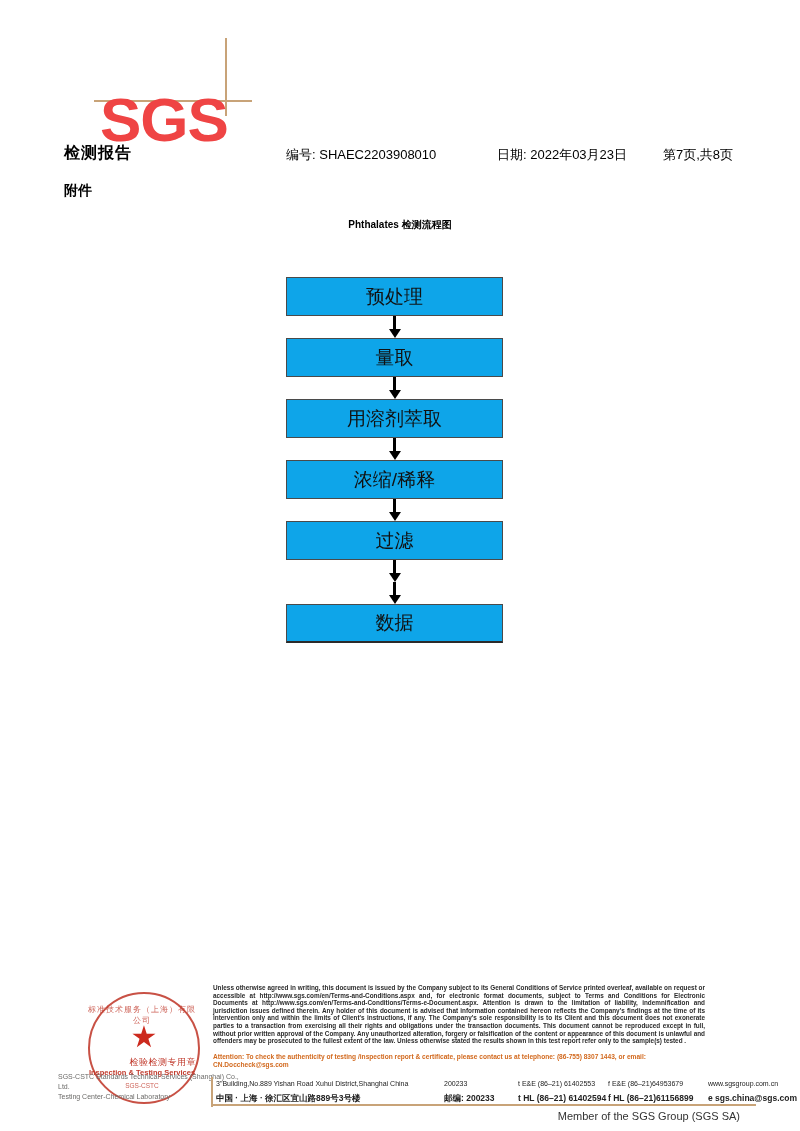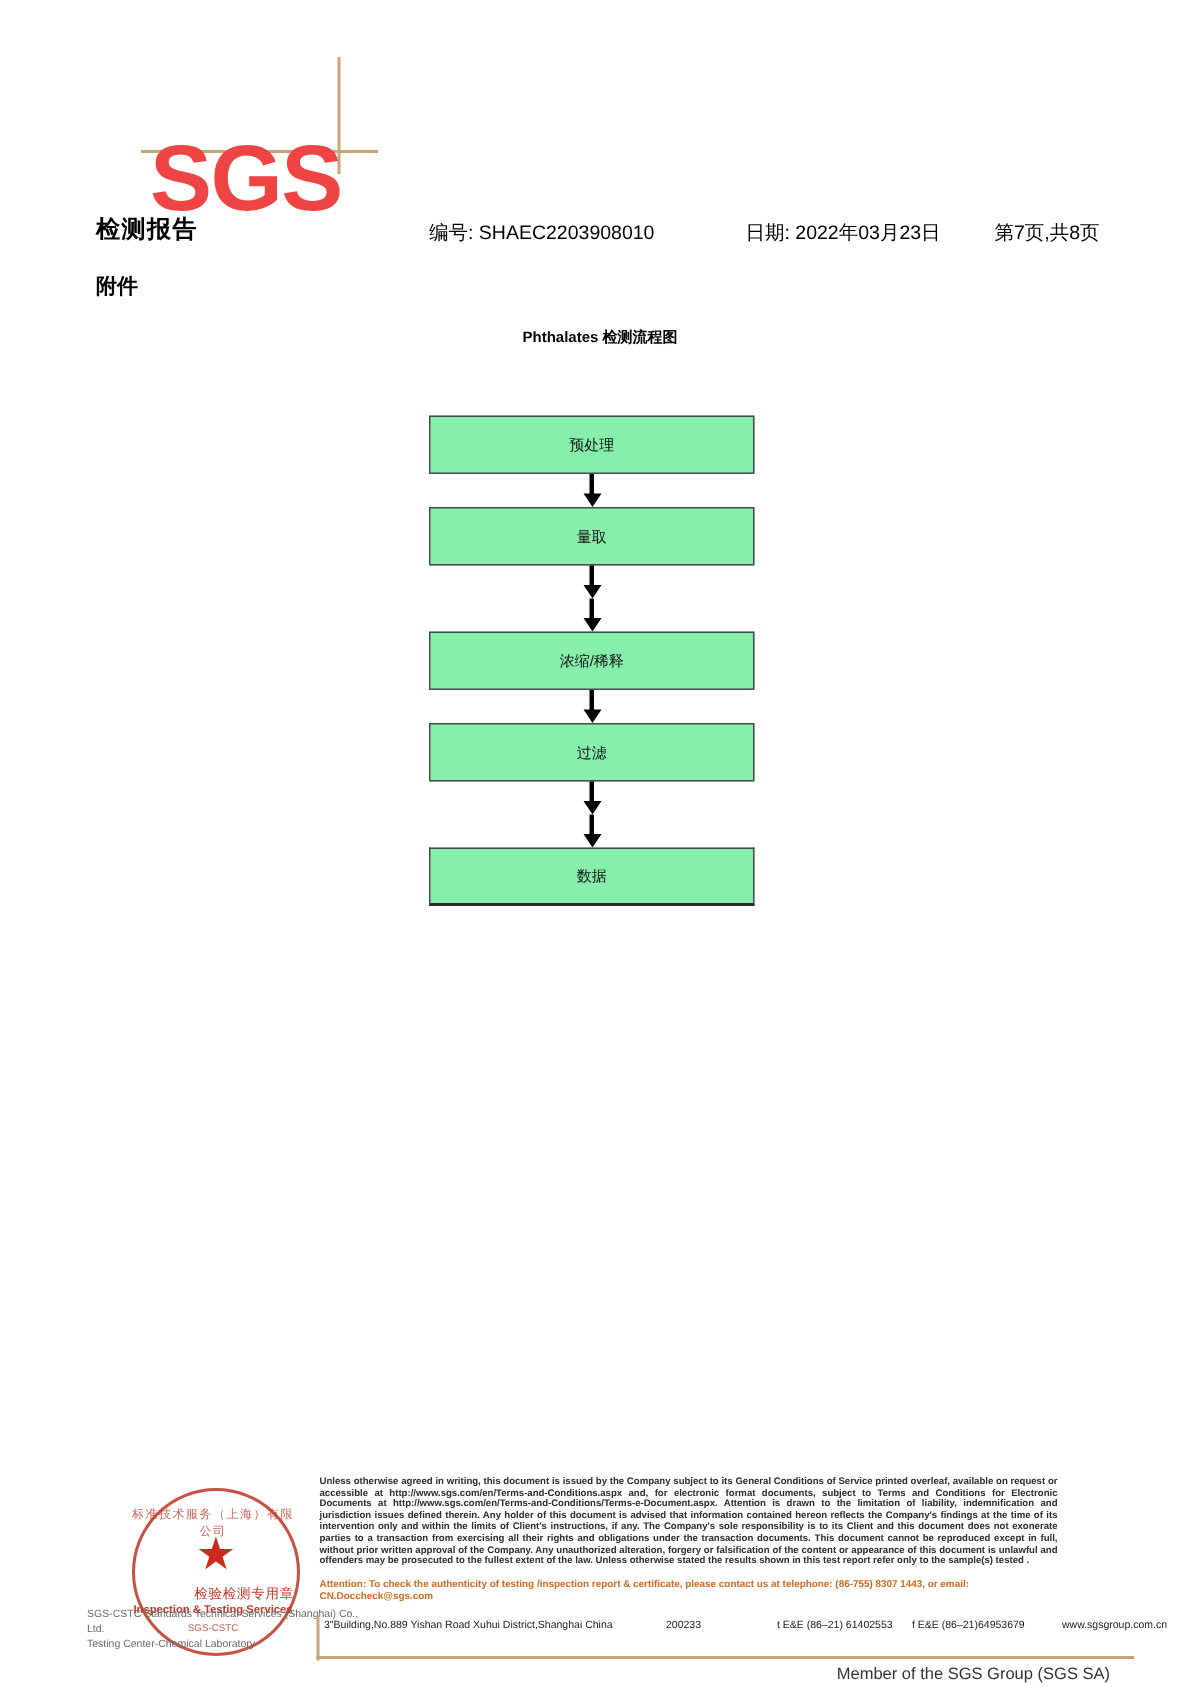"预处理" .flow-box { background: #86efac -> #0ea5e9; font-size: 10px -> 19px }
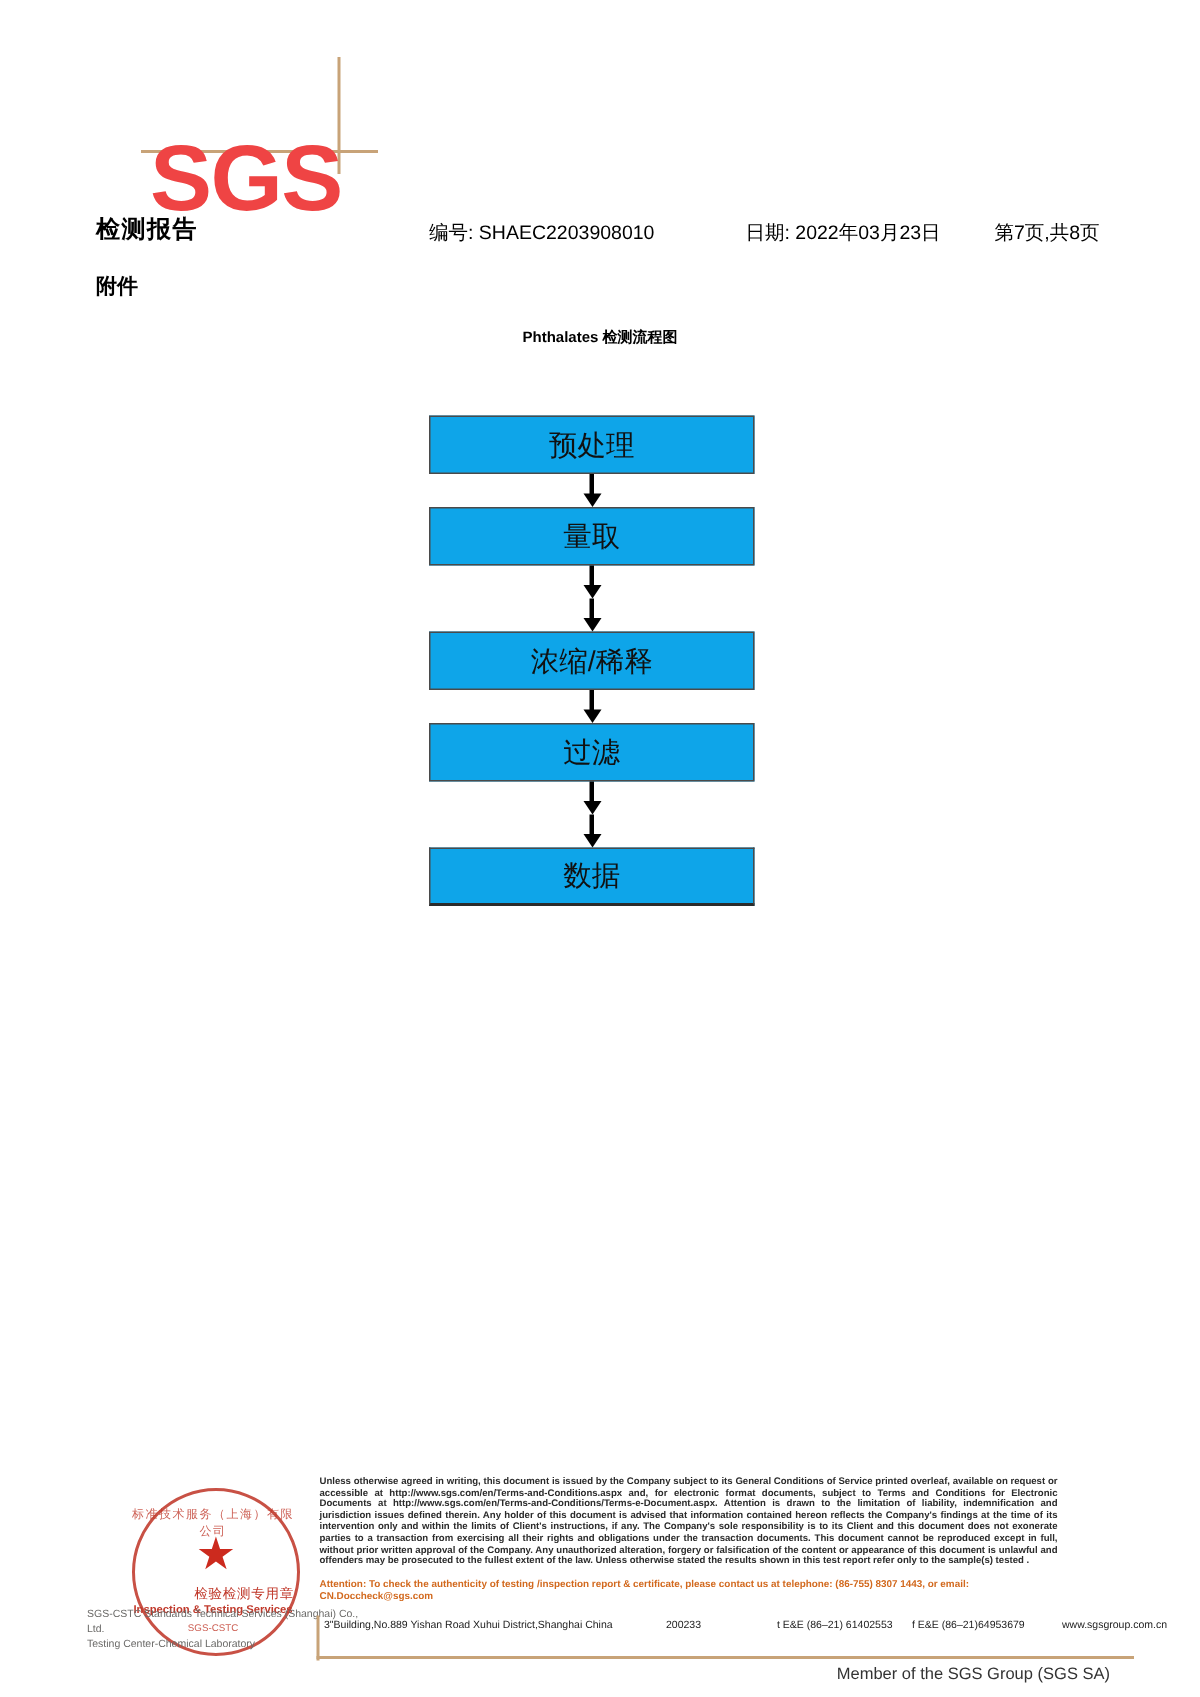"用溶剂萃取" div.flow-step { html: none -> <div> <div>用溶剂萃取</div> </div> }
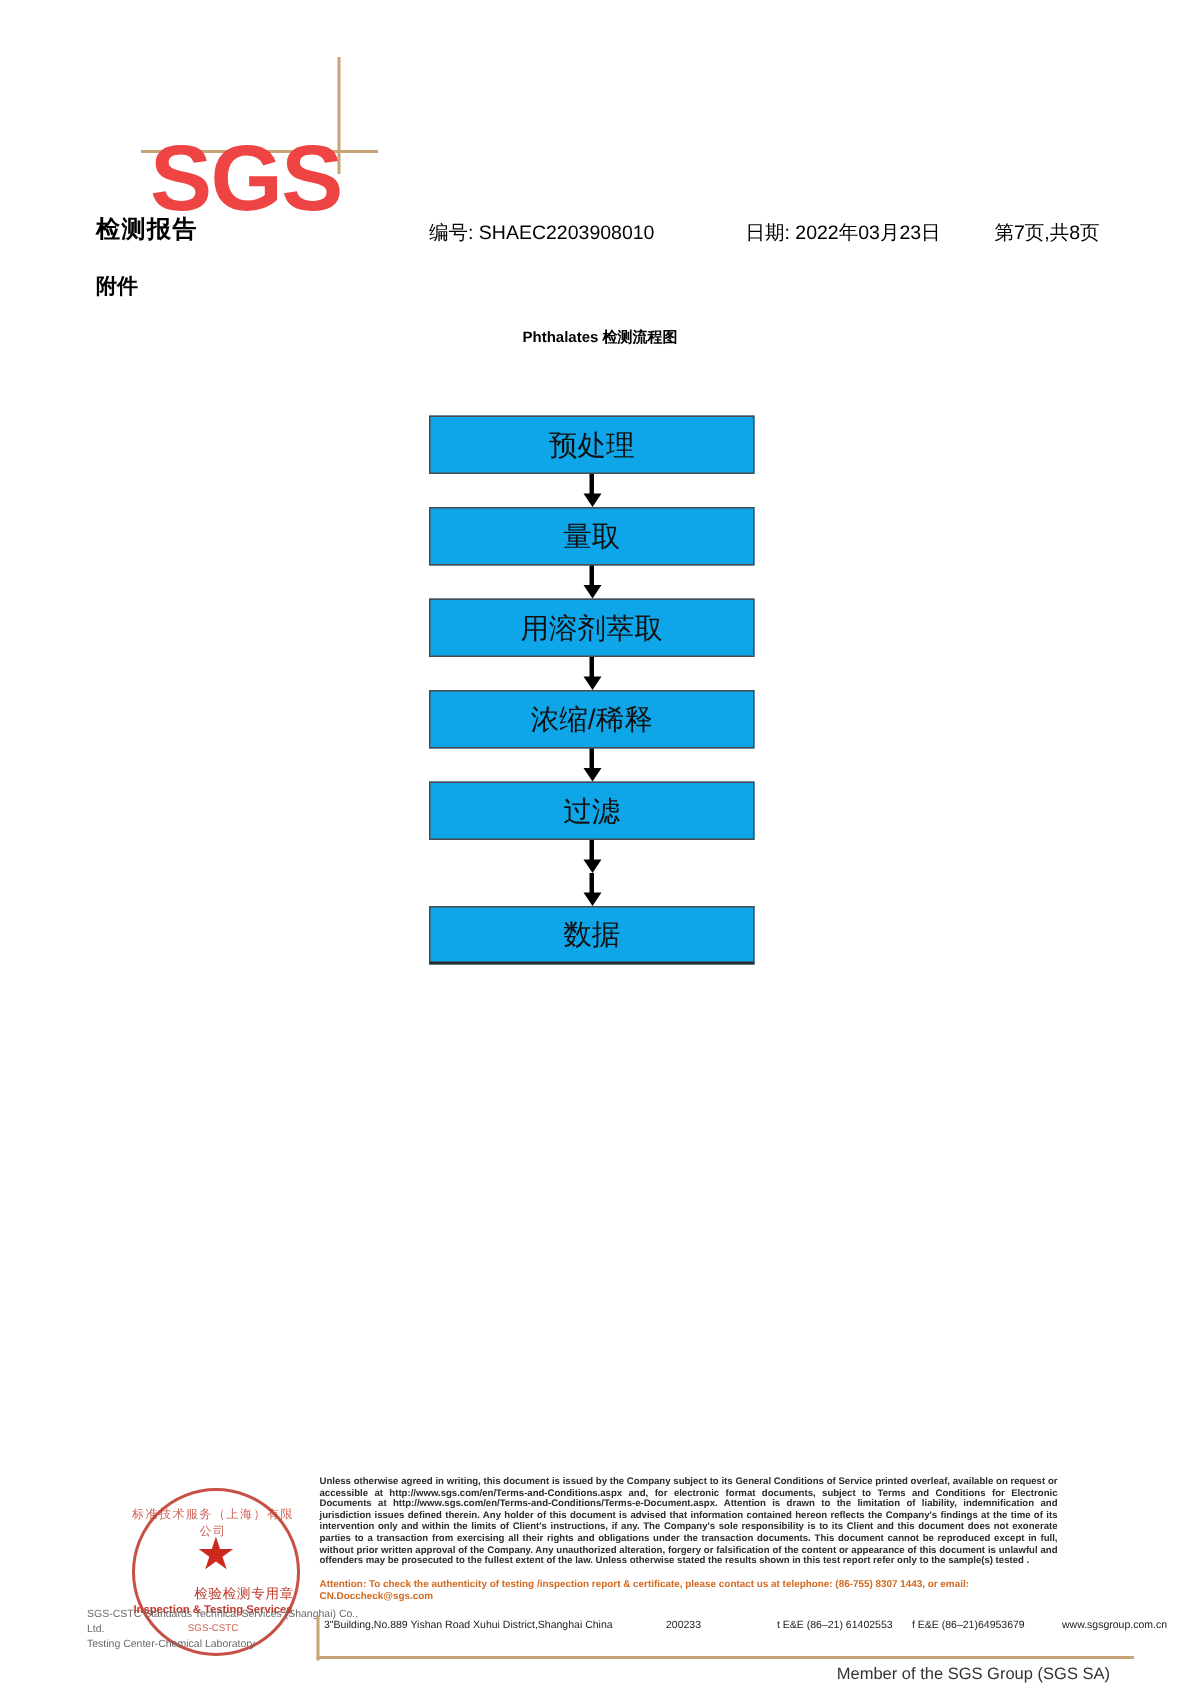"中国 · 上海 · 徐汇区宜山路889号3号楼" div.addr-line { html: none -> <div> <span>中国 · 上海 · 徐汇区宜山路889号3号楼</span> <span>邮编: 200233</span> <span>t HL (86–21) 61402594</span> <span>f HL (86–21)61156899</span> <span>e sgs.china@sgs.com</span> </div> }
